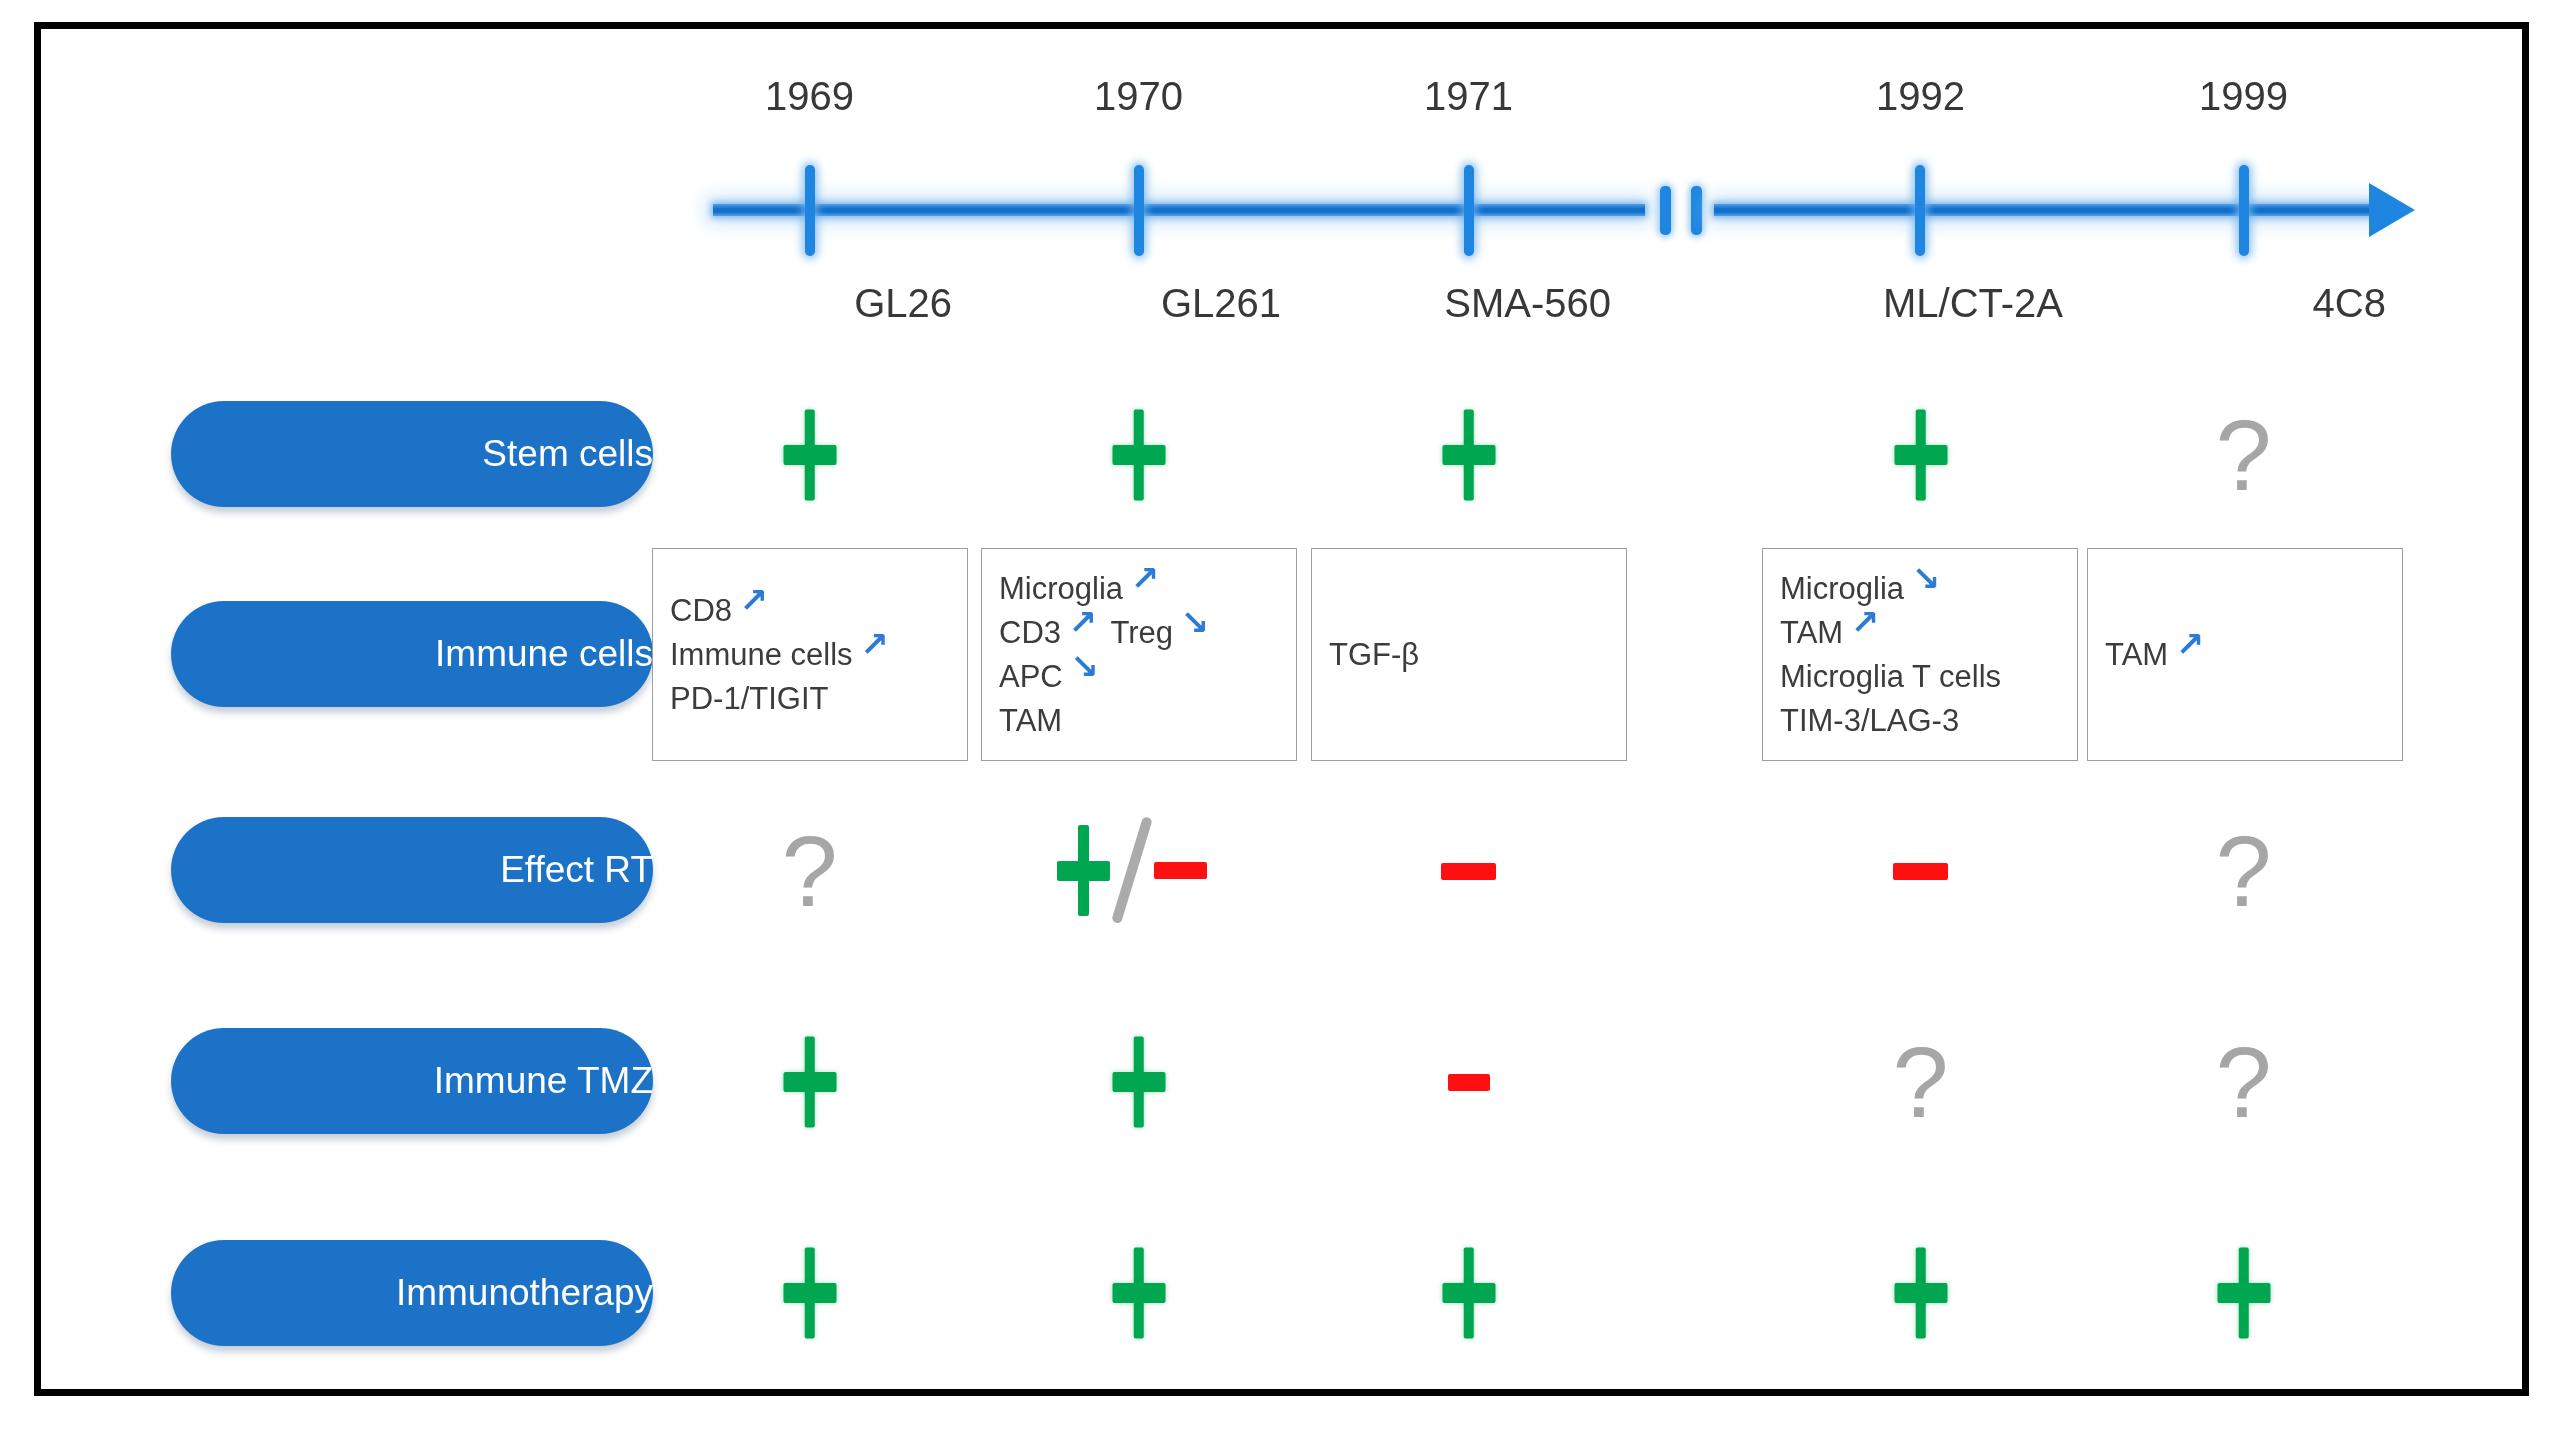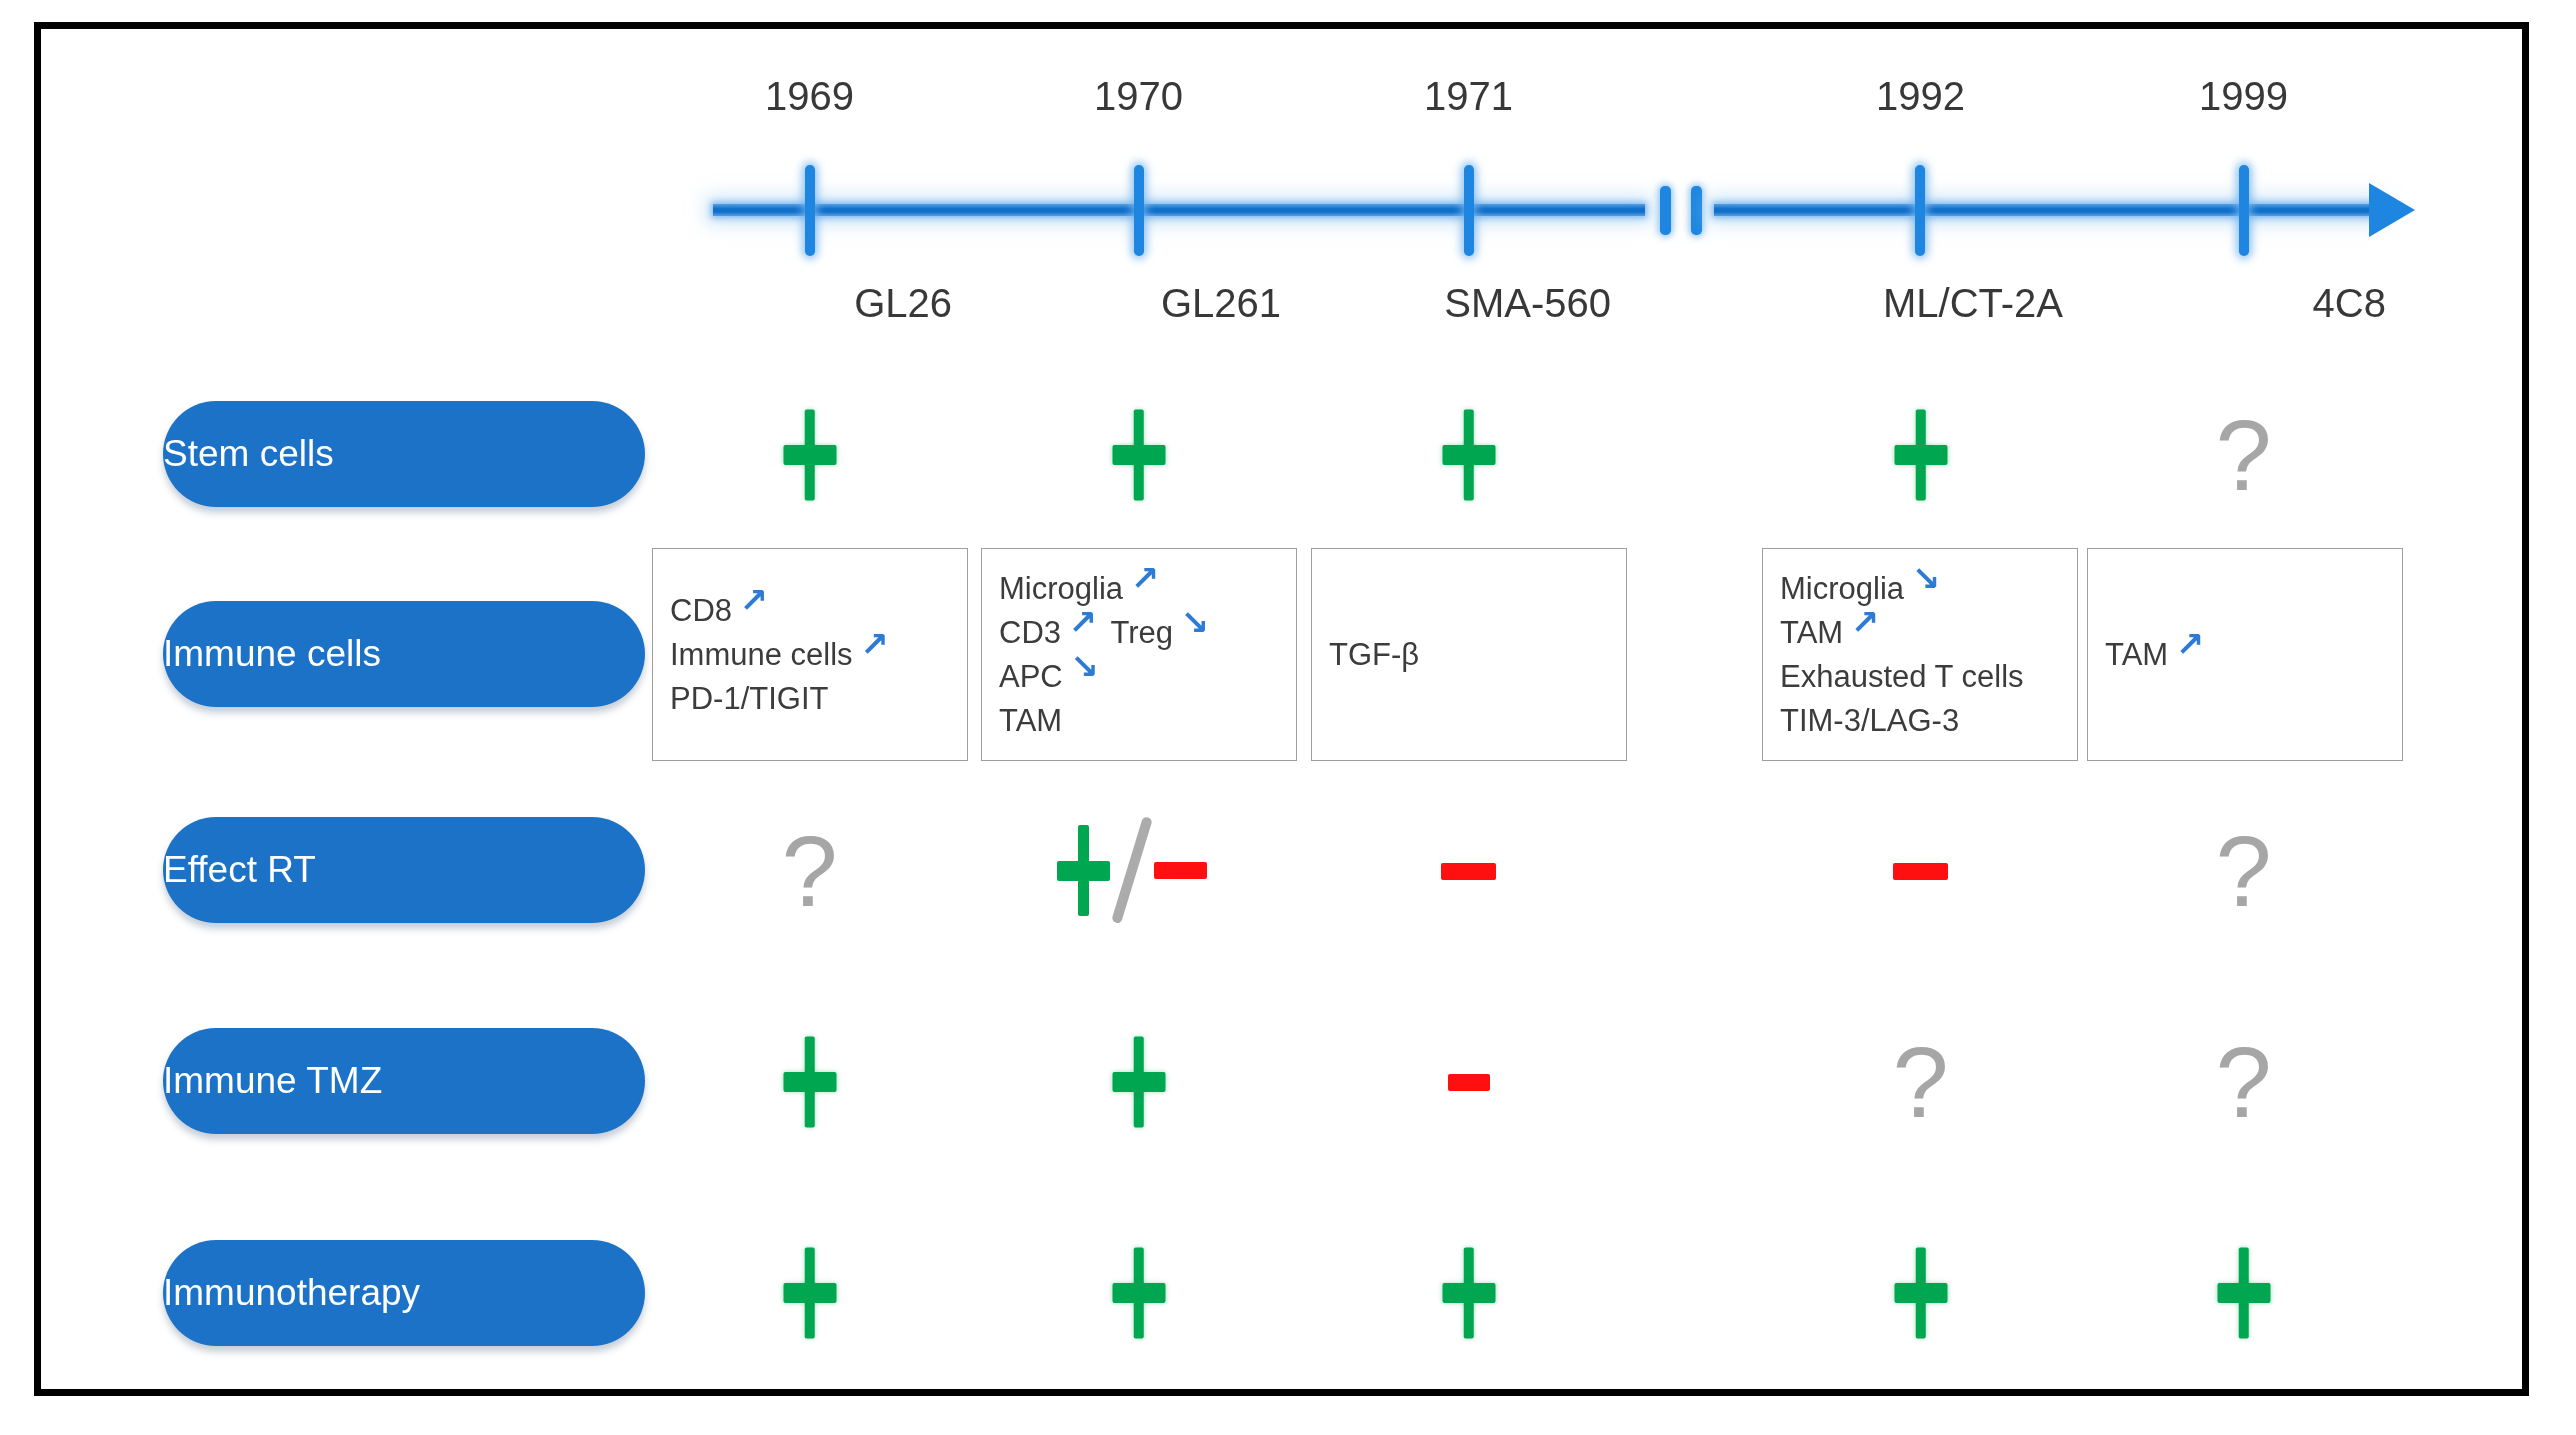"Stem cells" .pill { justify-content: flex-start -> flex-end; left: 163px -> 171px }
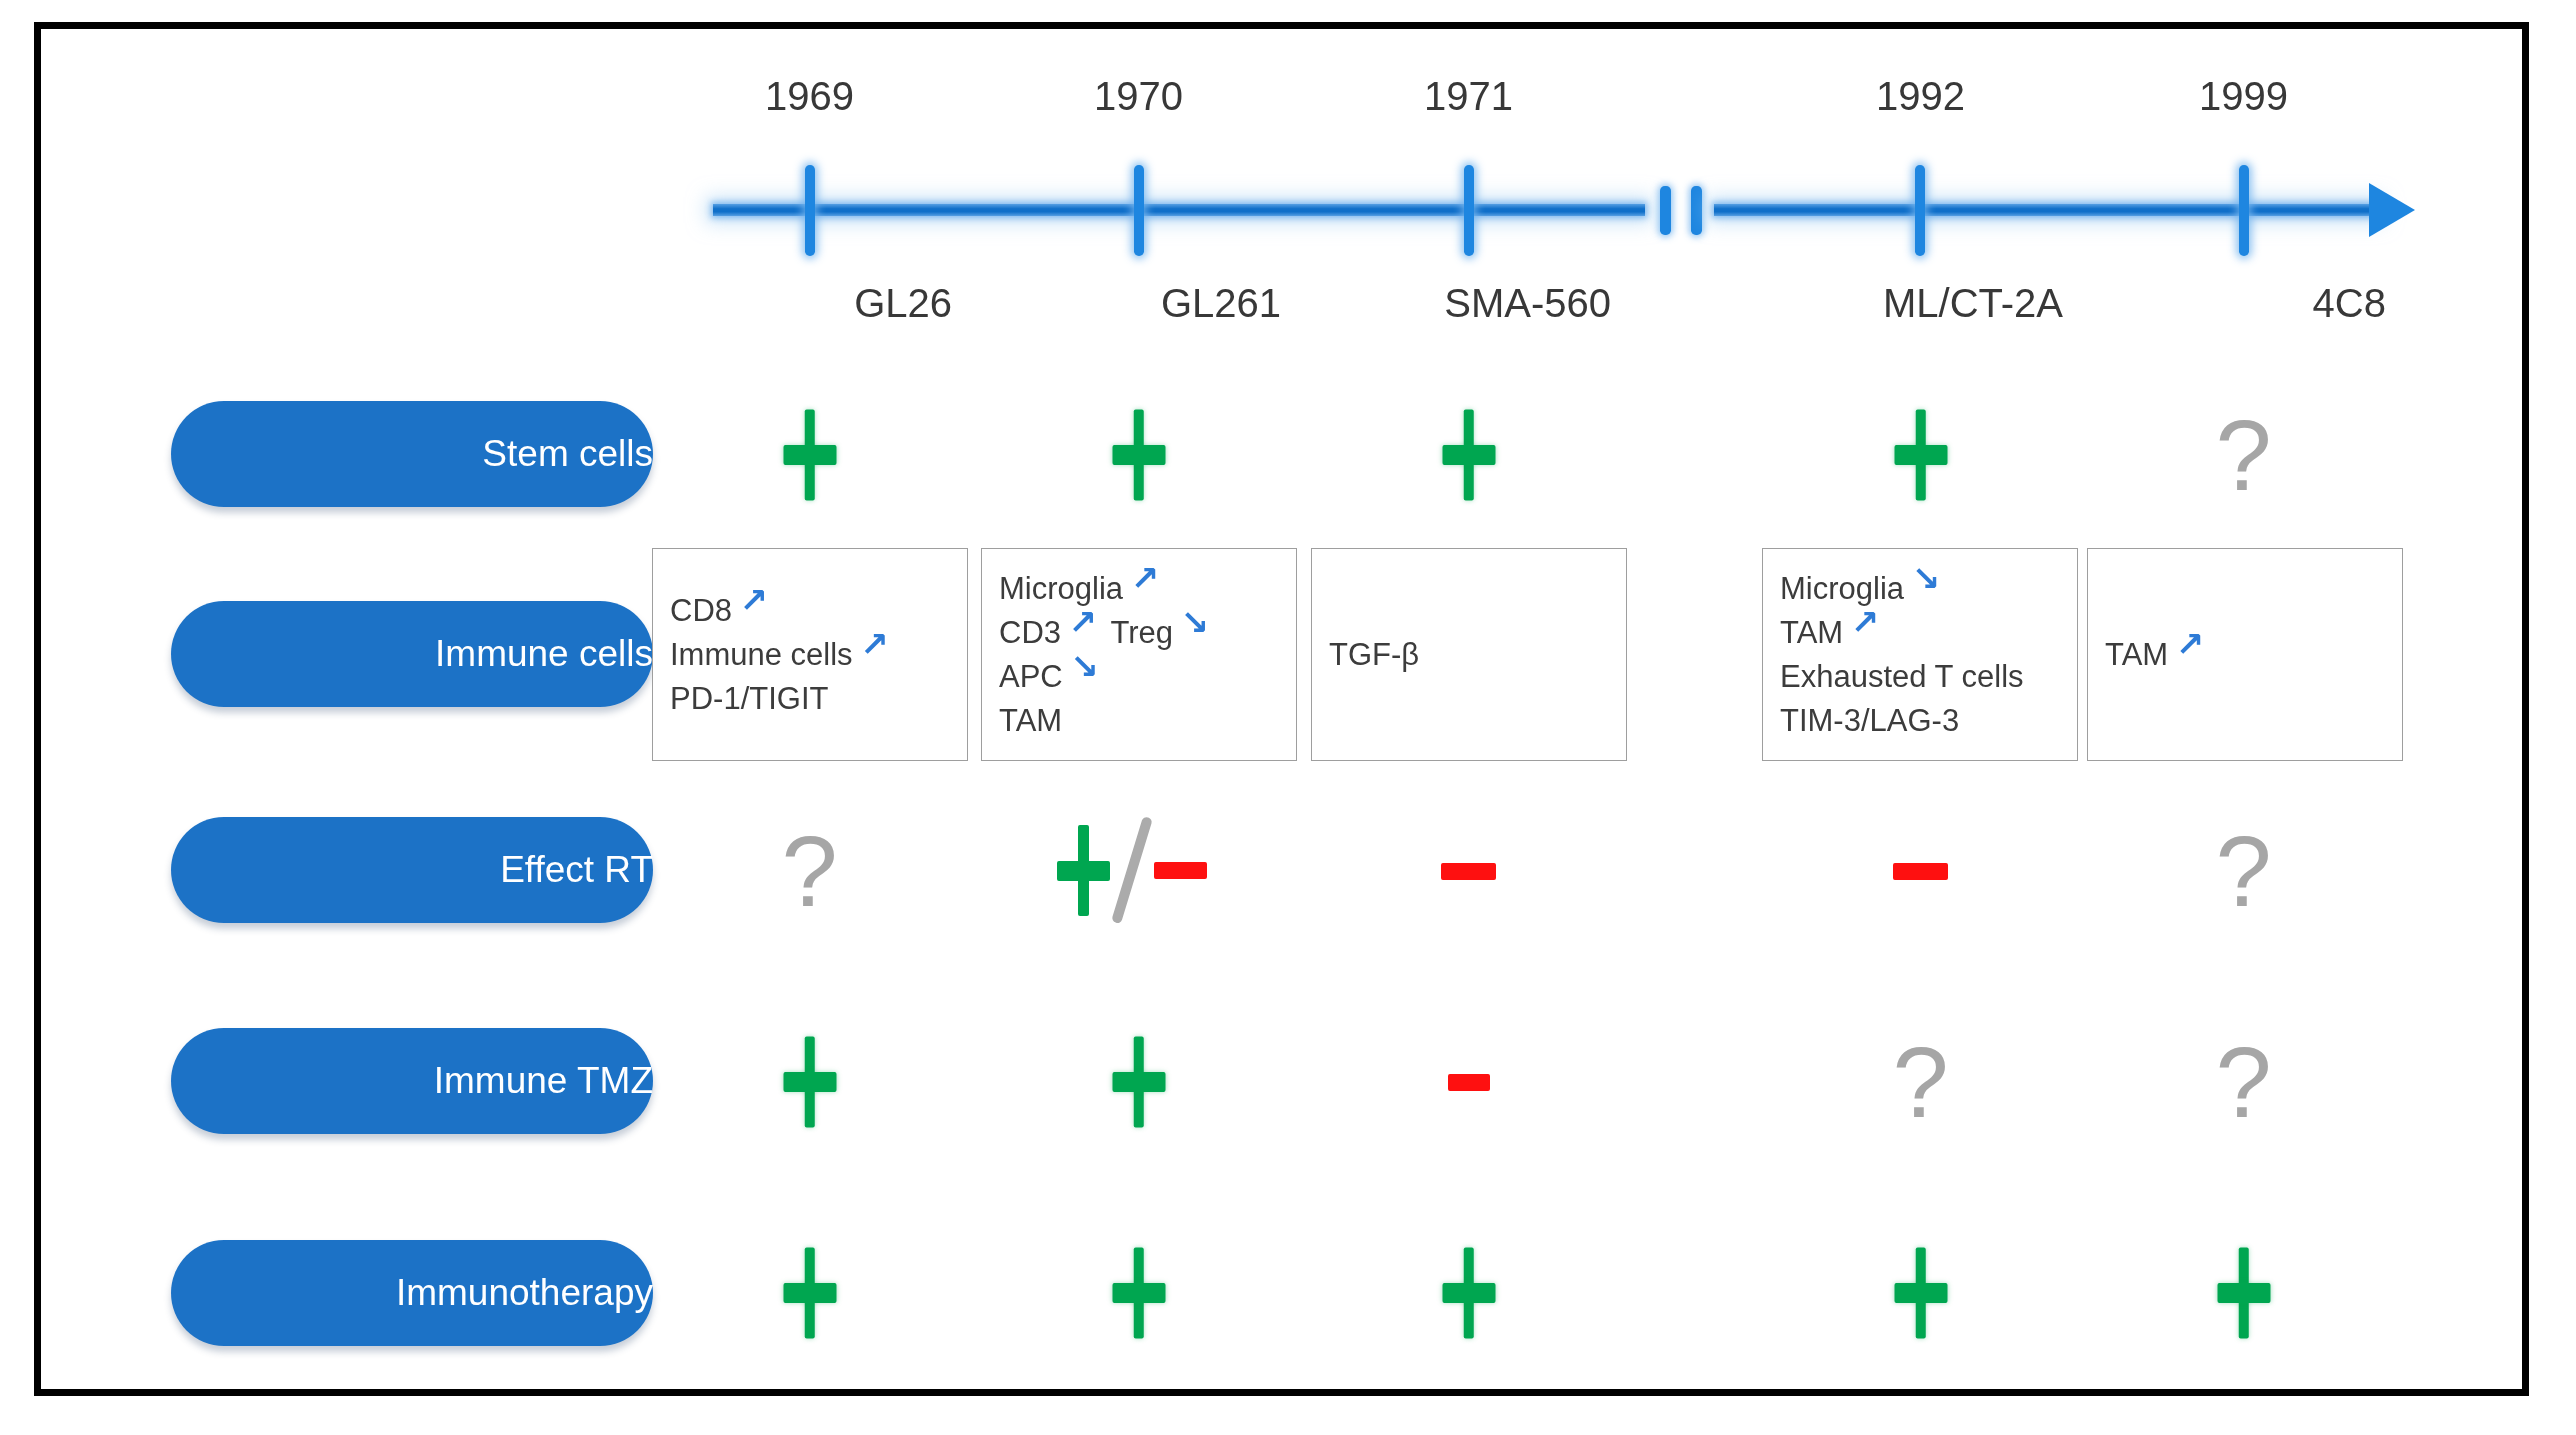"Exhausted T cells" span { text: Exhausted -> Microglia }
